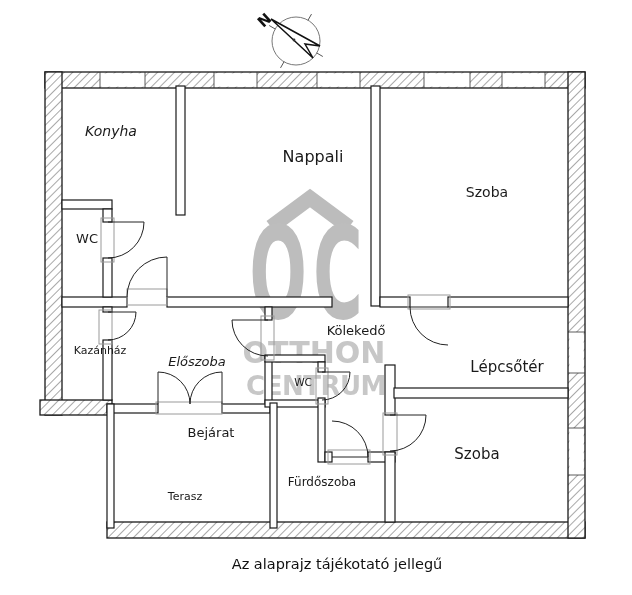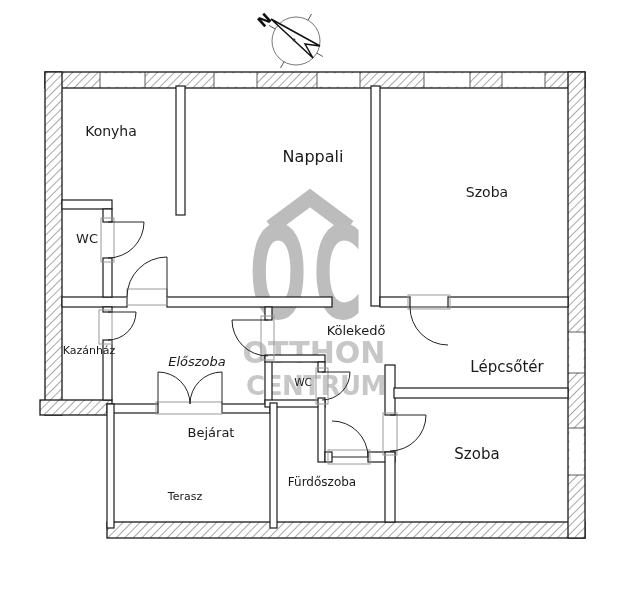"Konyha" div.room-label { font-style: none -> italic }
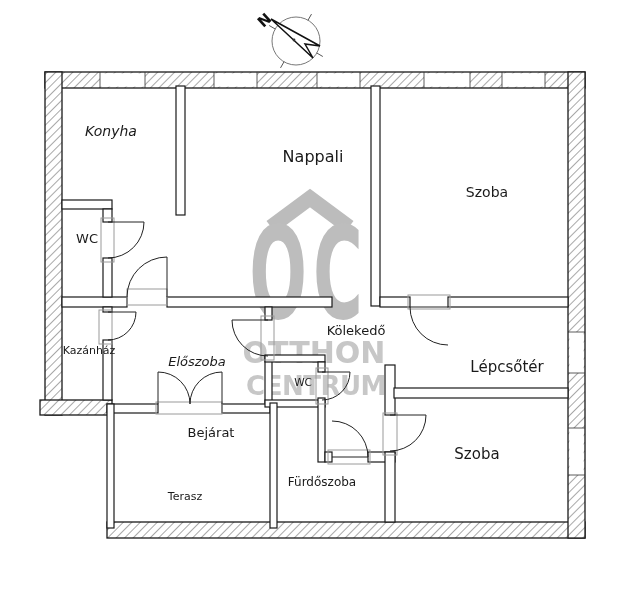"Kazánház" div.room-label { left: 89px -> 100px }
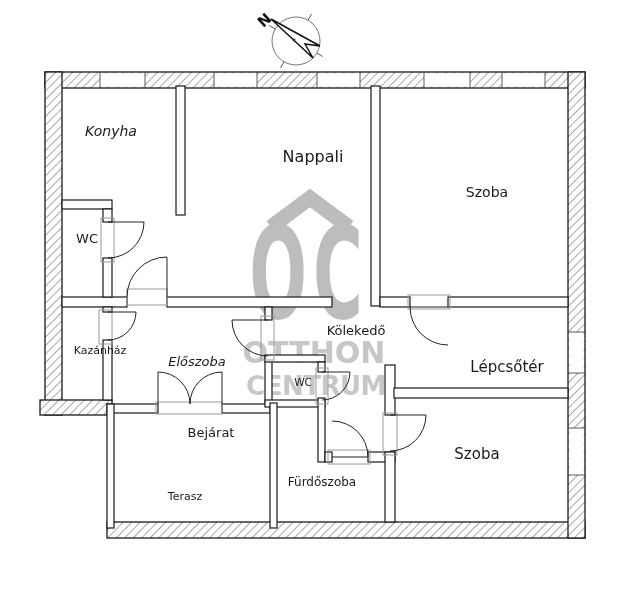"Az alaprajz tájékotató jellegű" div.caption { html: none -> <div>Az alaprajz tájékotató jellegű</div> }
